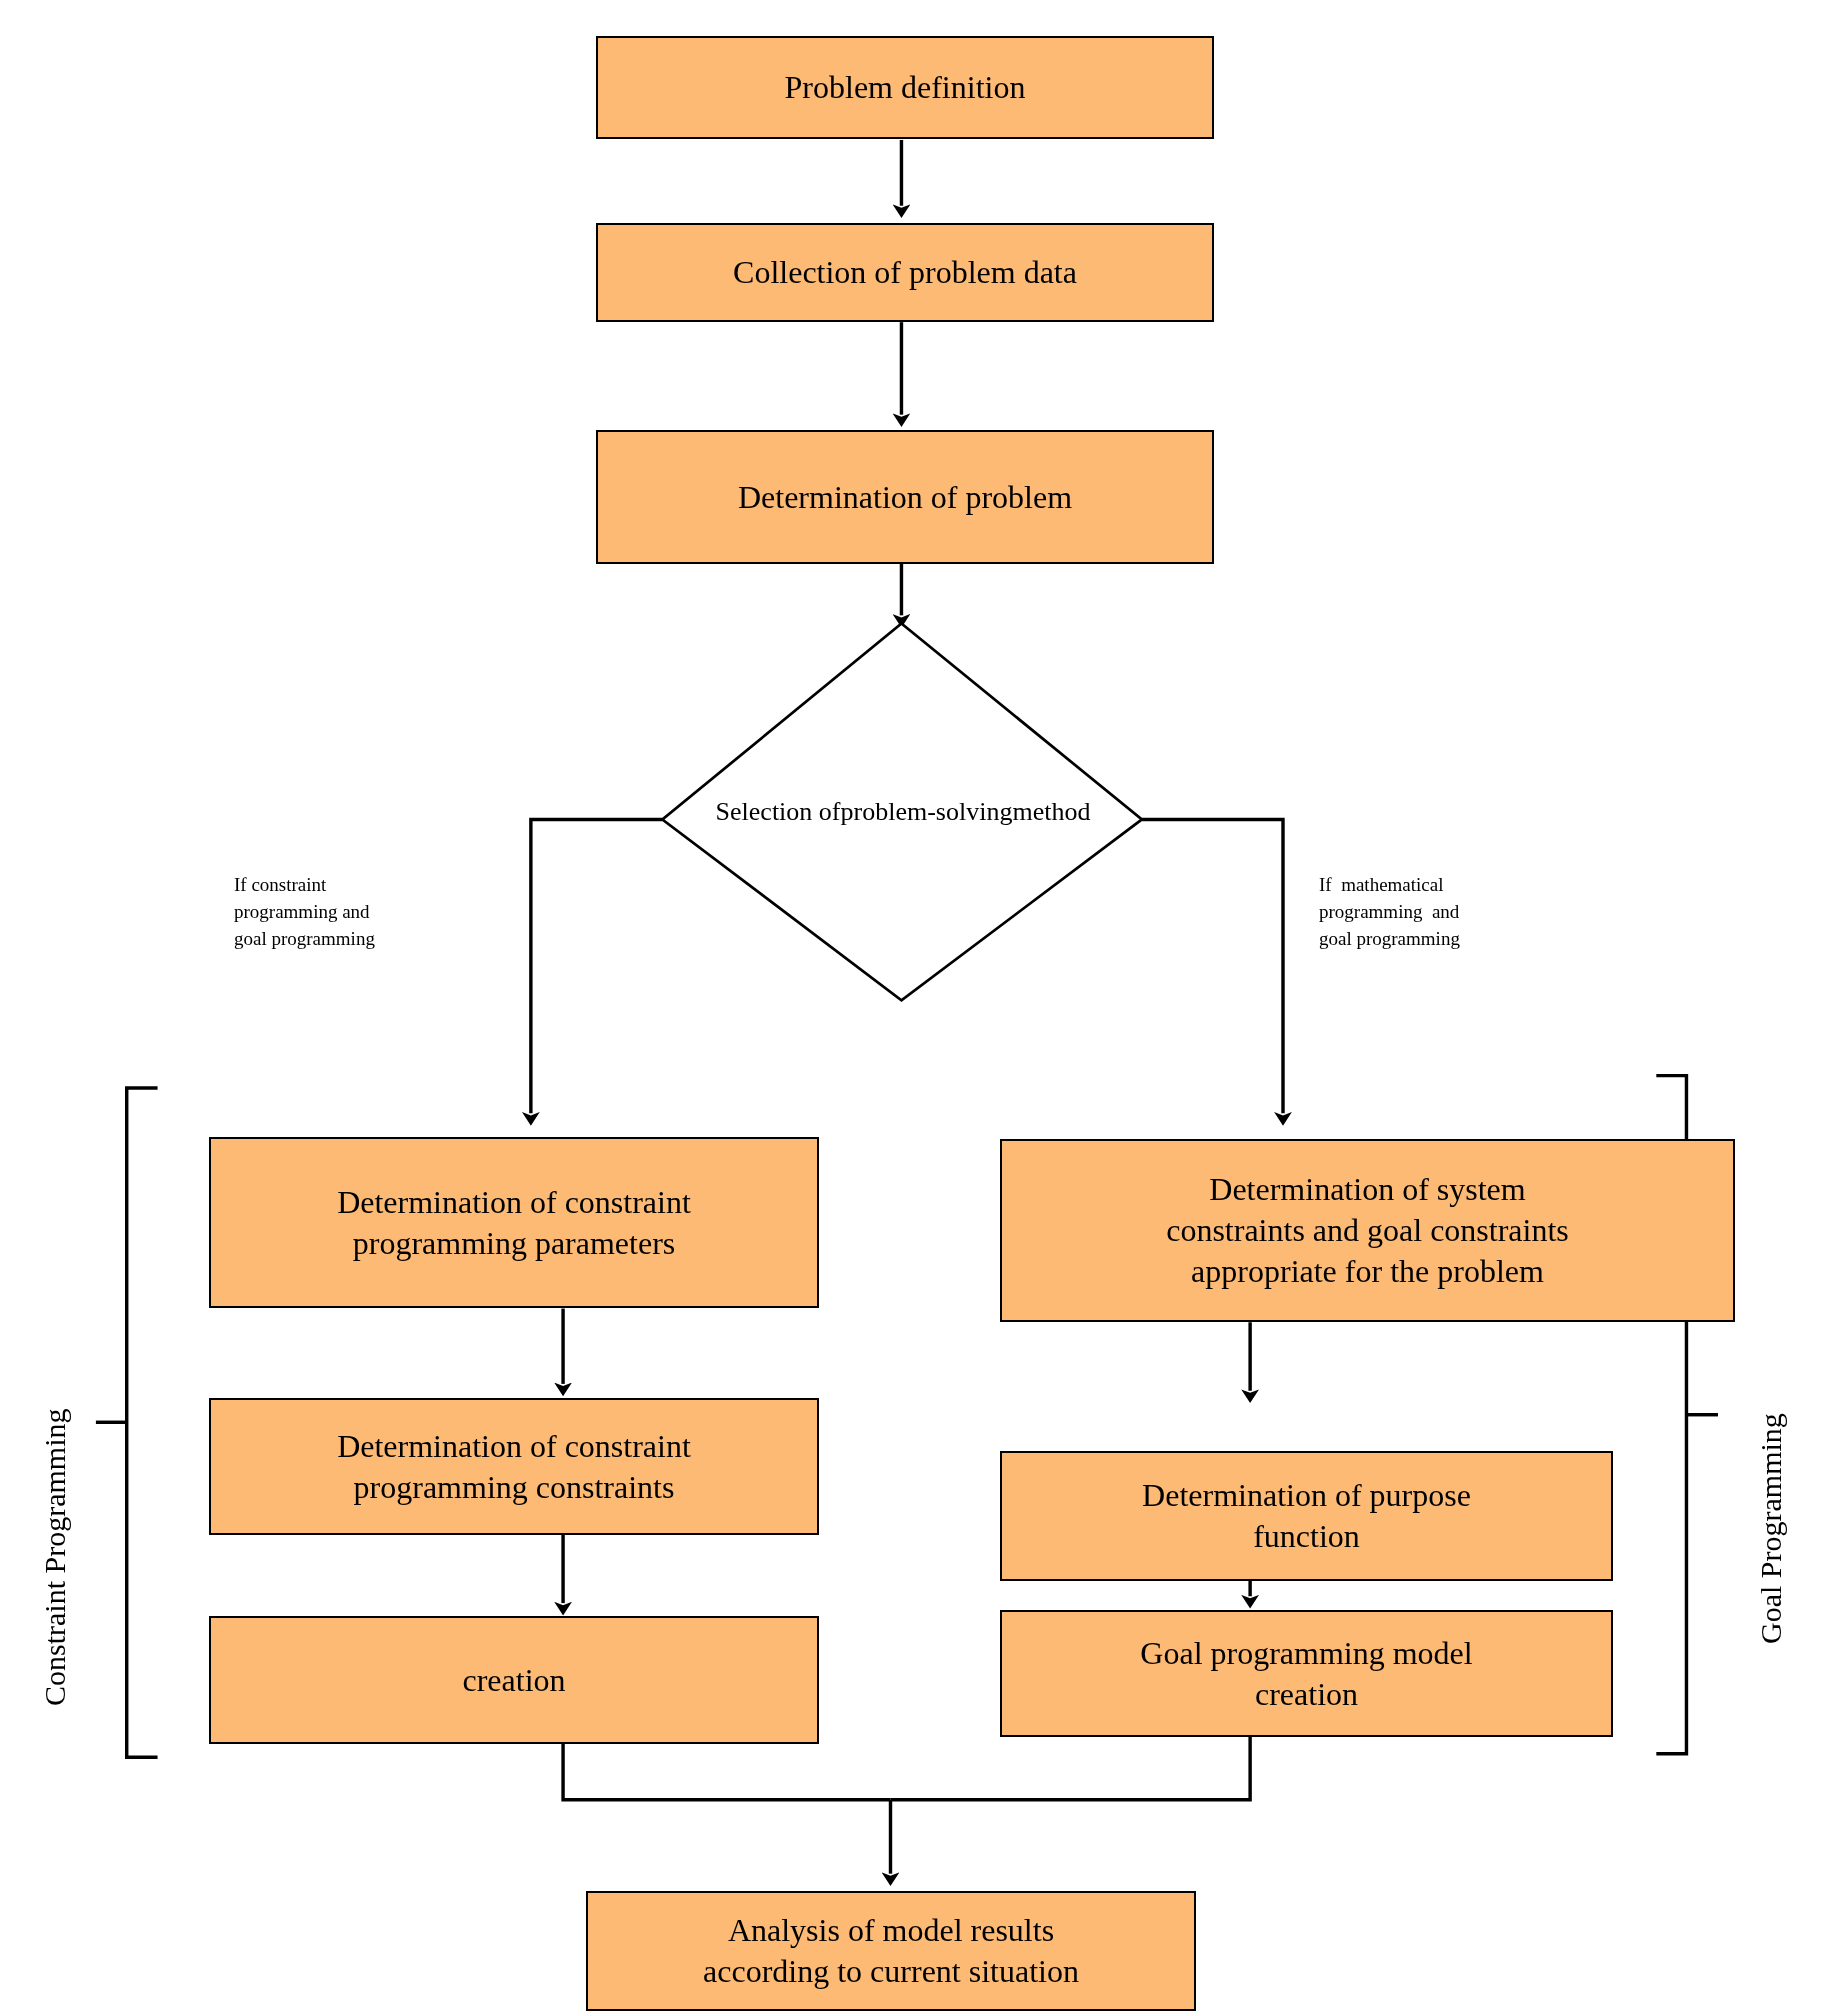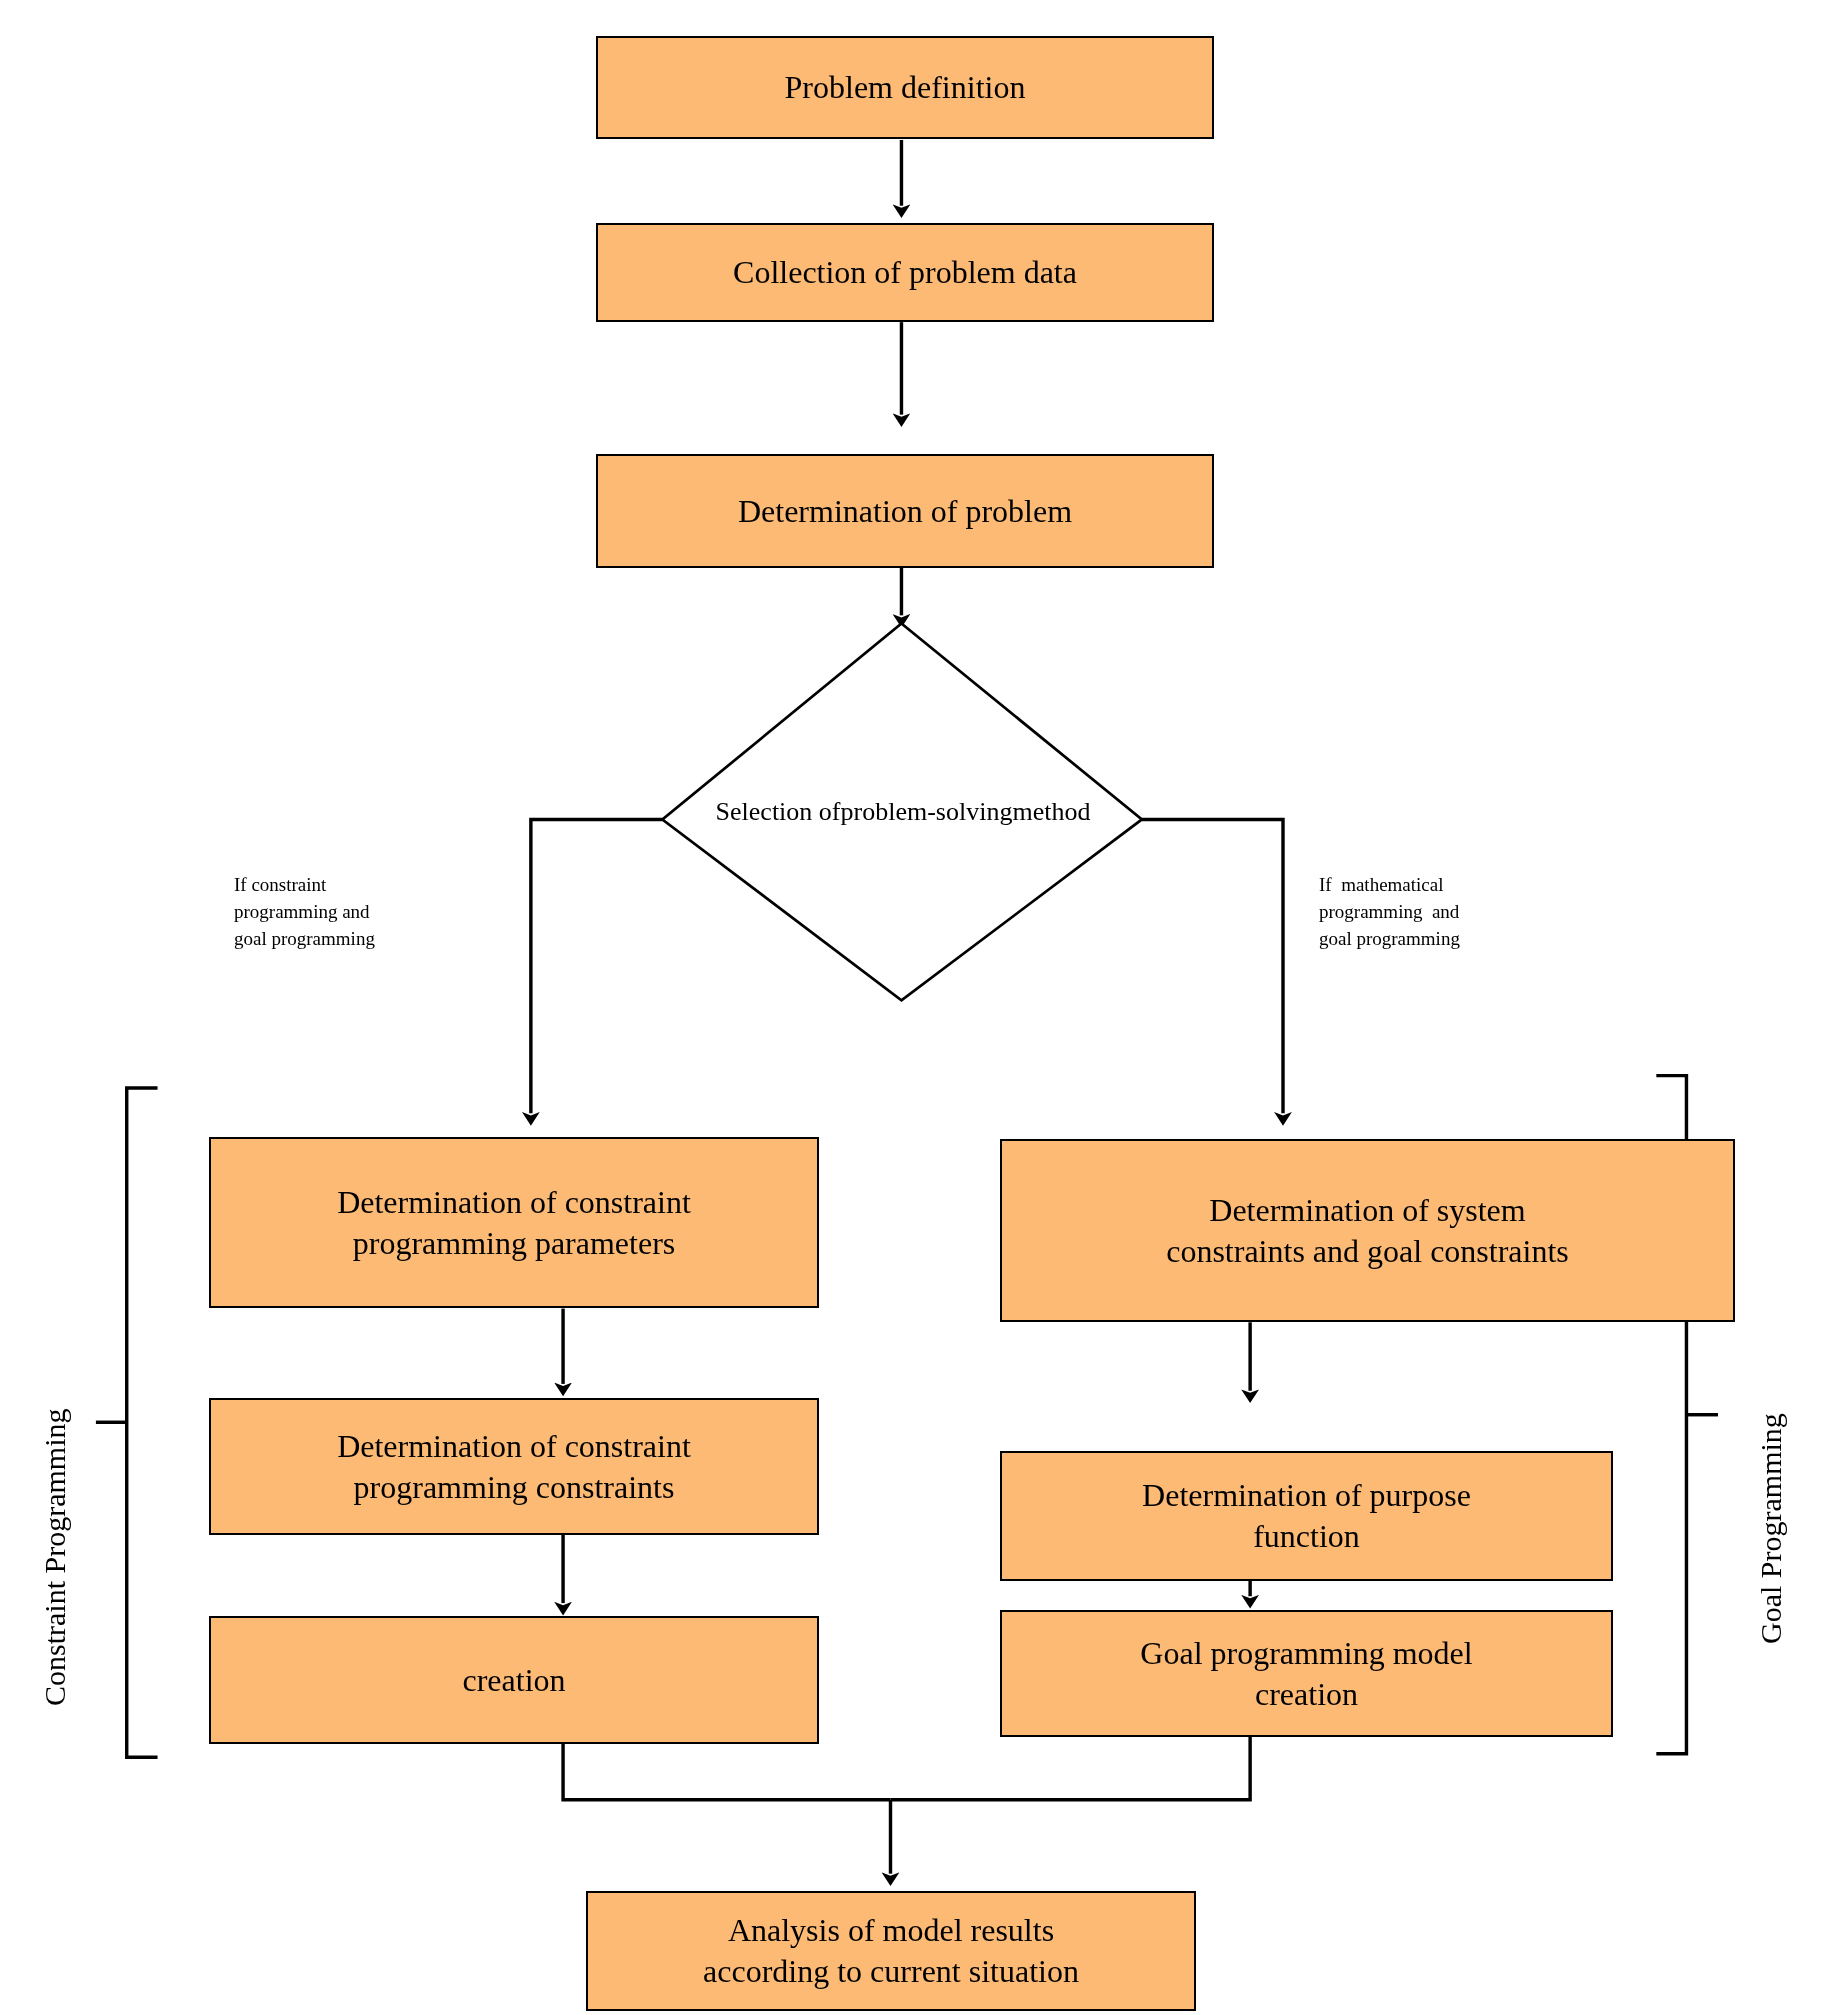"Determination of problem" div.box { height: 114px -> 134px; margin-top: 24px -> none }
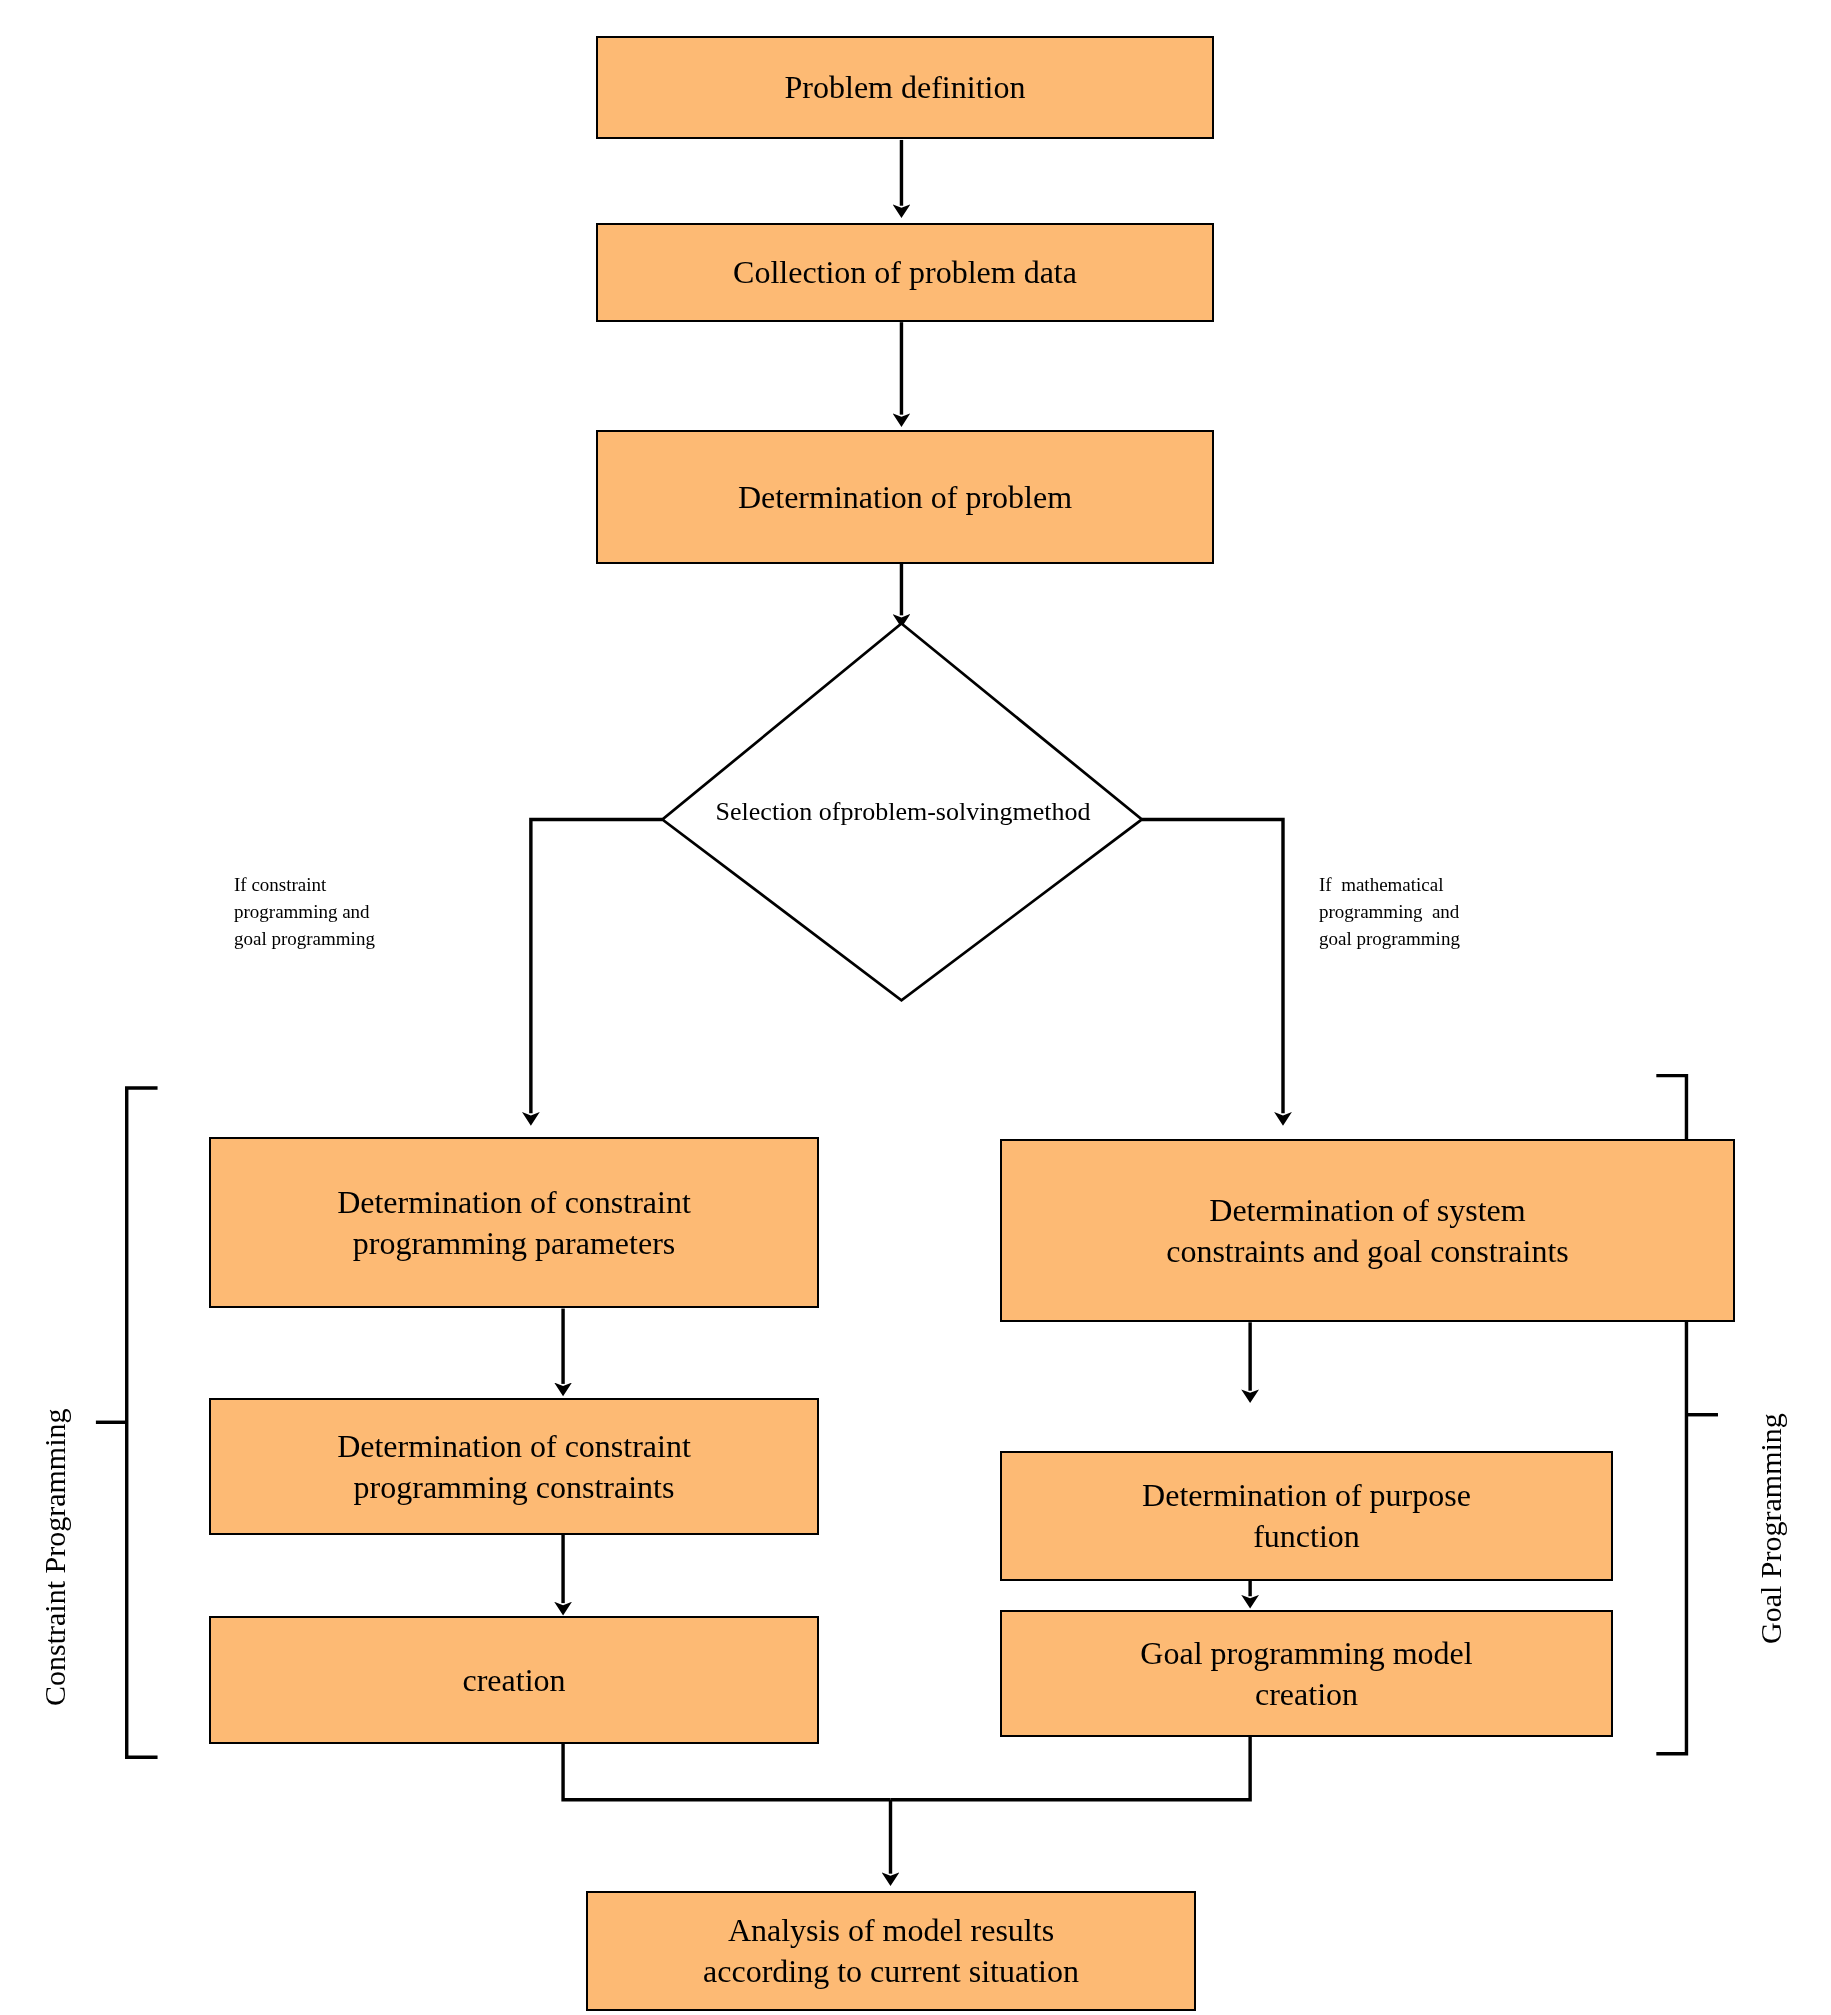"appropriate for the problem" div { html: none -> <div>appropriate for the problem</div> }
